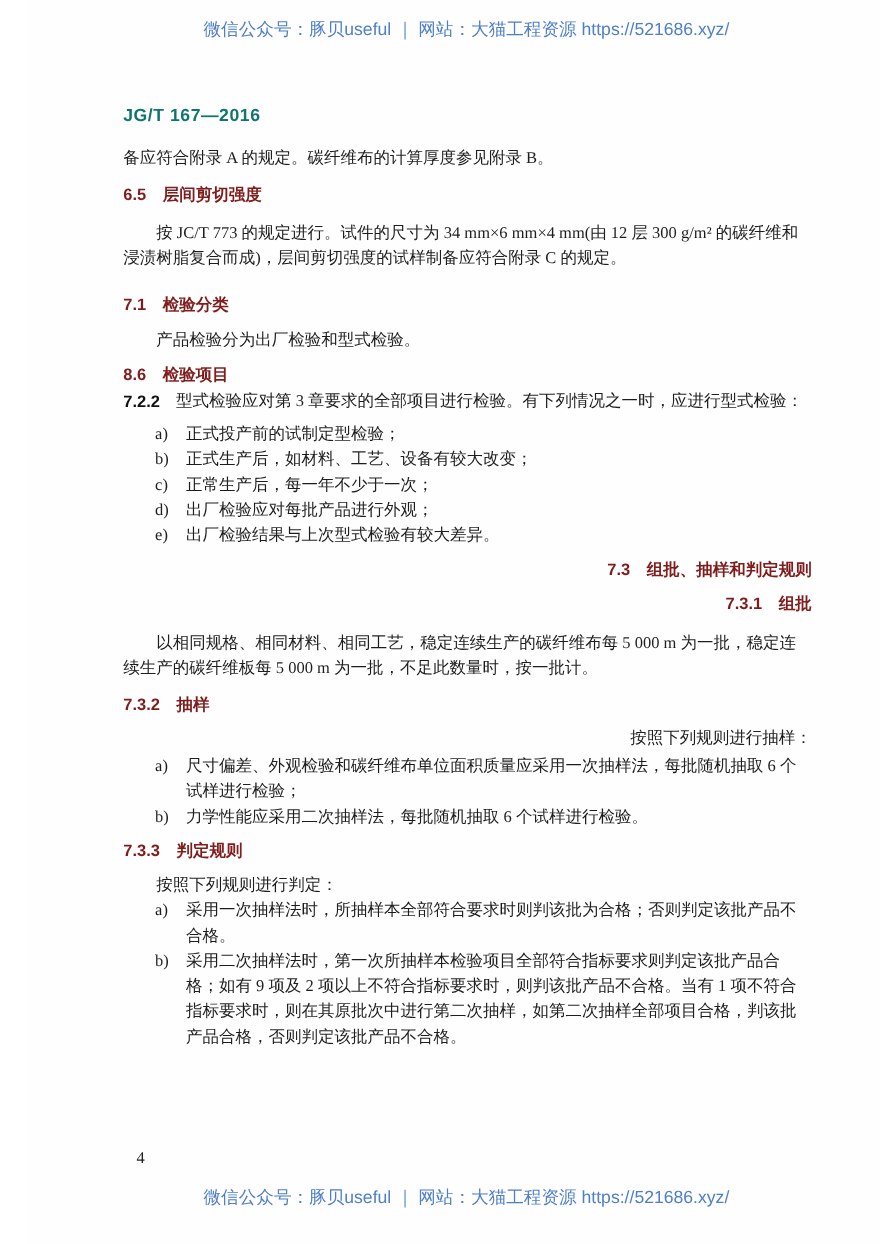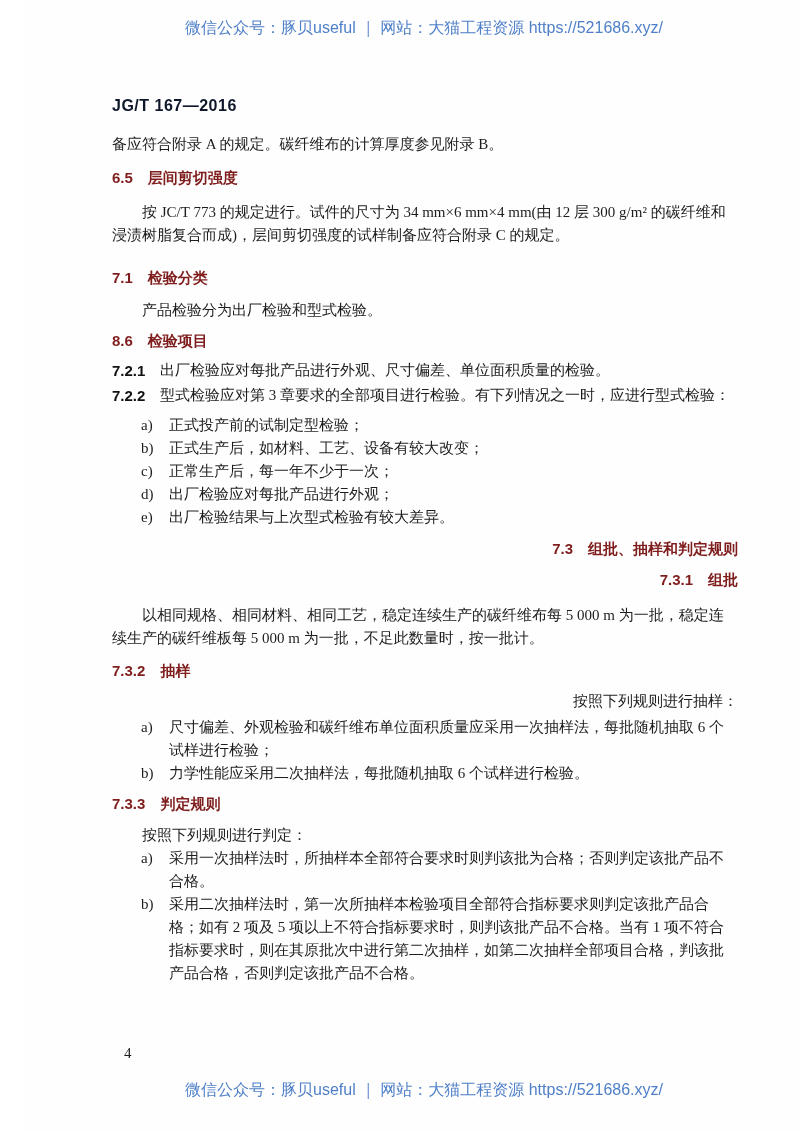"JG/T 167—2016" .doc-code { color: #0f172a -> #0f766e }
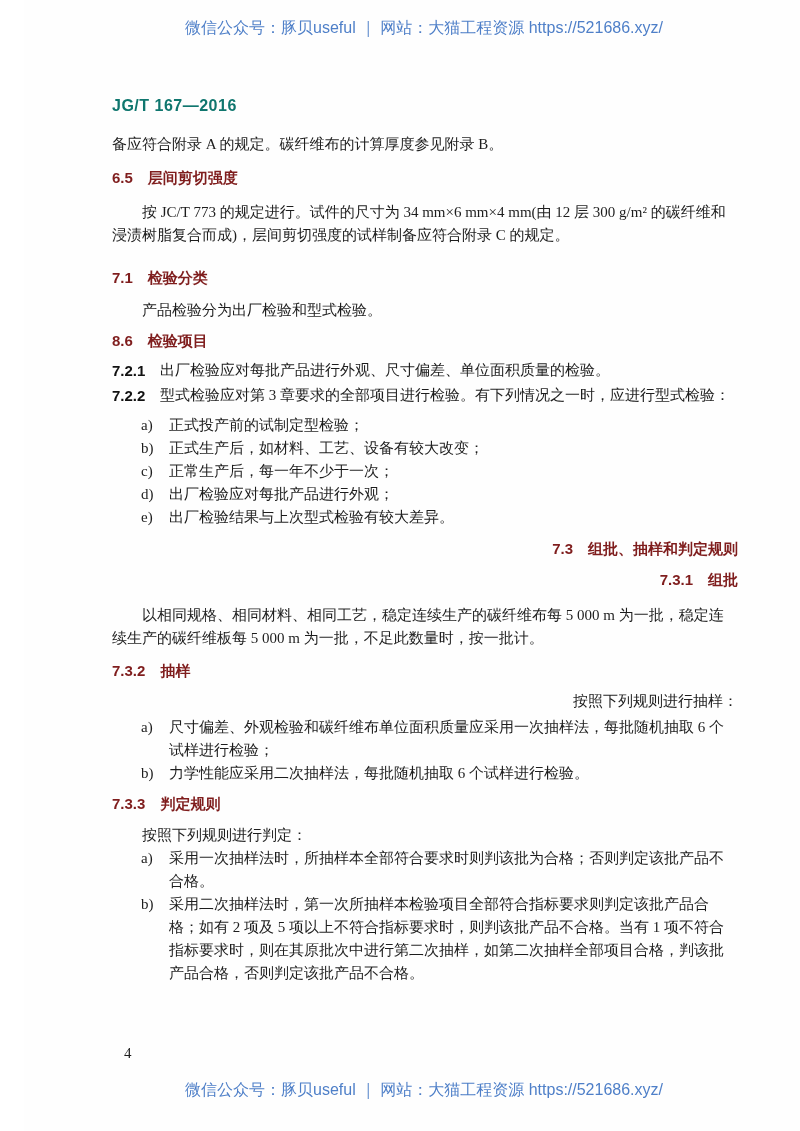"7.2.1" div.clause { html: <div> <span>7.2.1</span> <span>出厂检验应对每批产品进行外观、尺寸偏差、单位面积质量的检验。</span> </div> -> none }
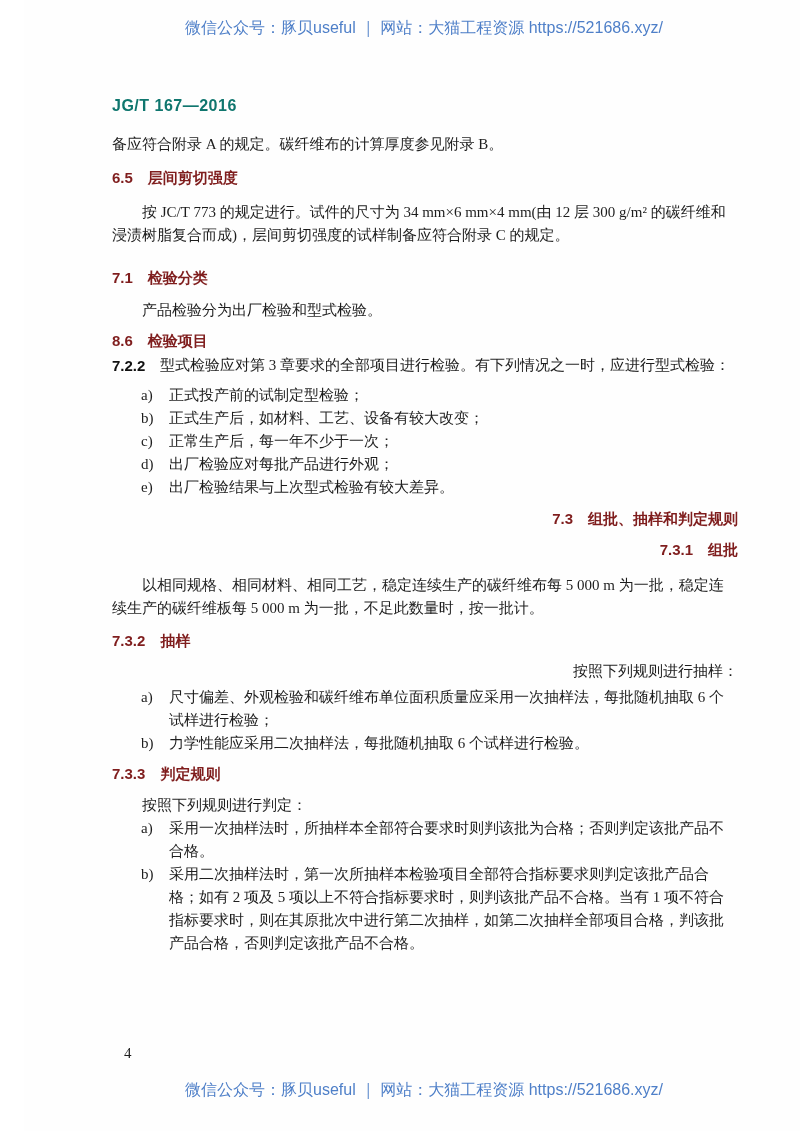"采用二次抽样法时，第一次所抽样本检验项目全部符合指标要求则判定该批产品合格；如有" span.text { text: 2 项及 5 -> 9 项及 2 }
